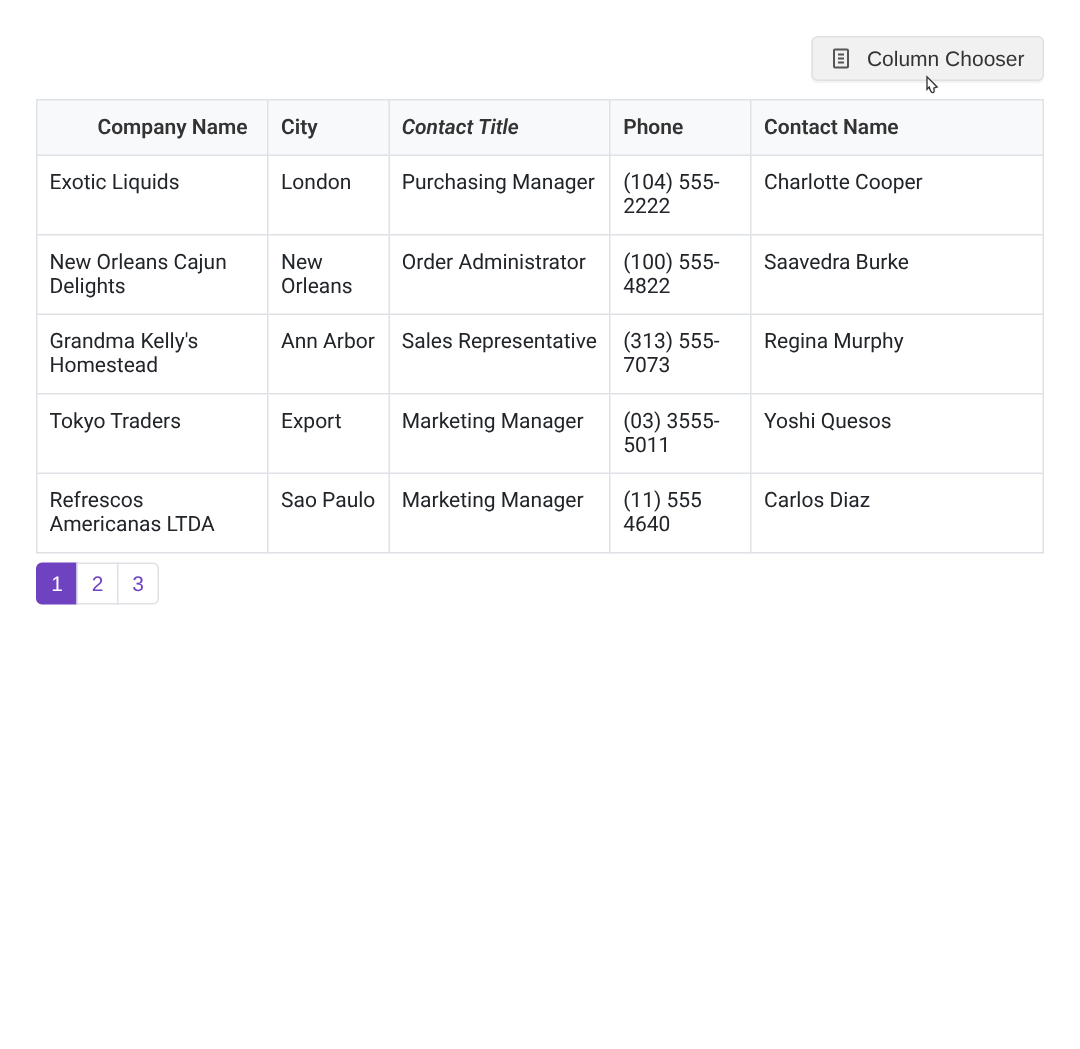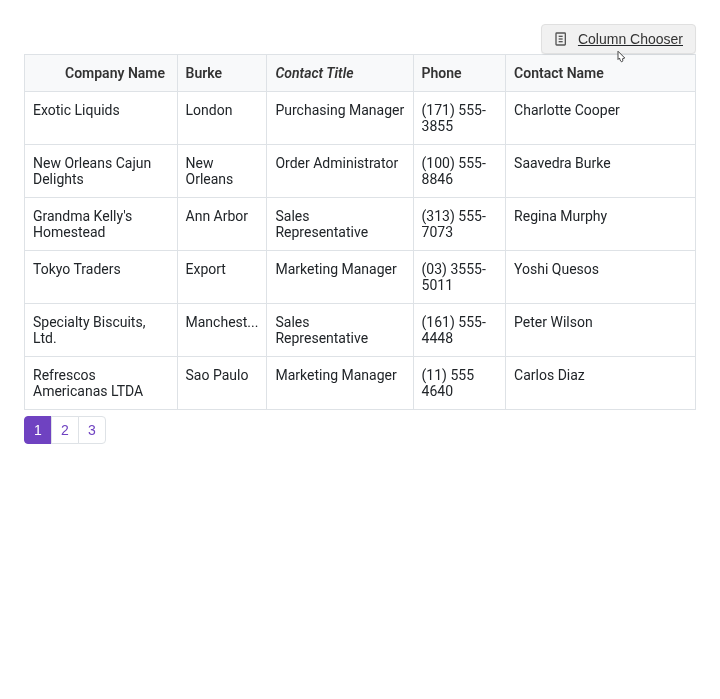"Column Chooser" .toolbar { margin-bottom: 0 -> 12px; text-decoration: underline -> none }
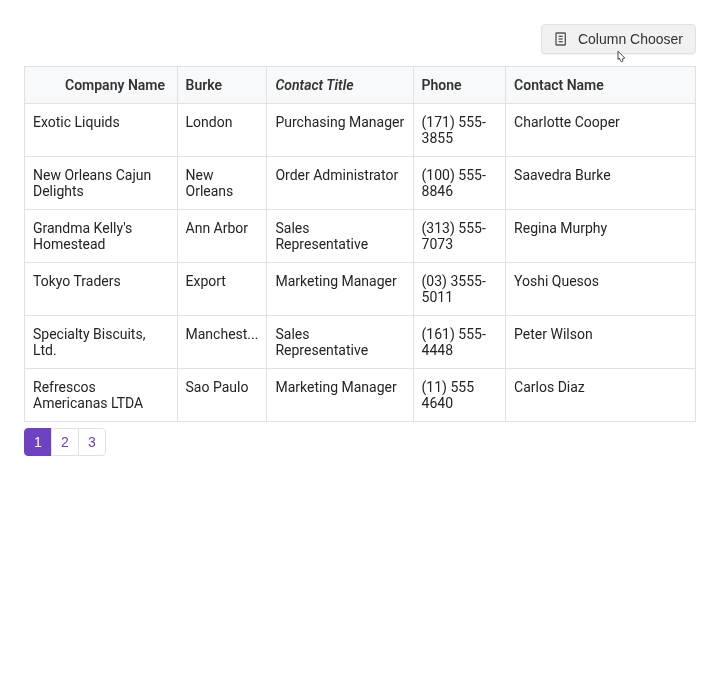"Burke" th.col-city { text: Burke -> City }
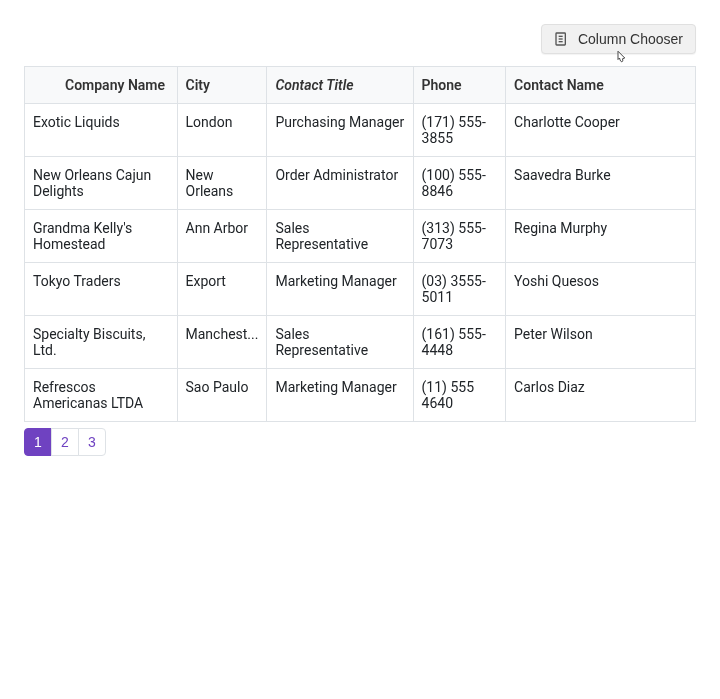"(171) 555-3855" td { text: 171) 555-3855 -> 104) 555-2222 }
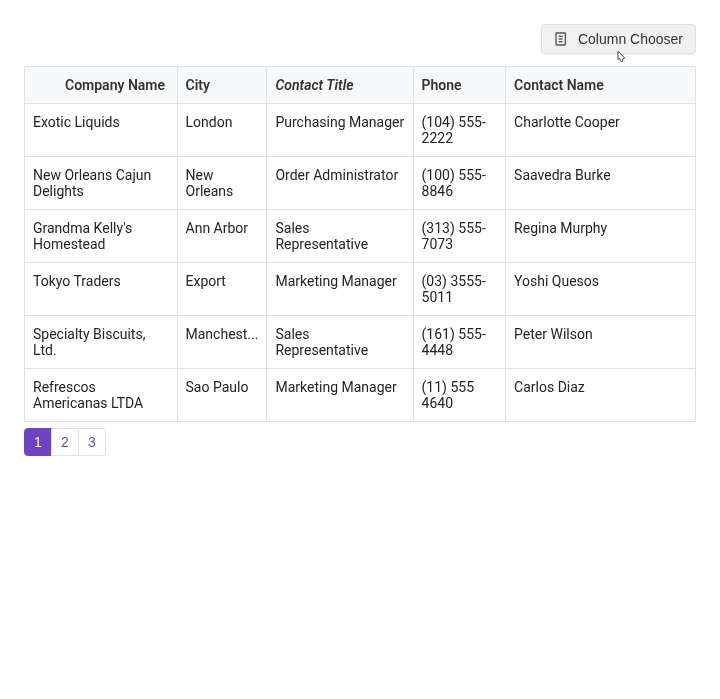"(100) 555-8846" td { text: 555-8846 -> 555-4822 }
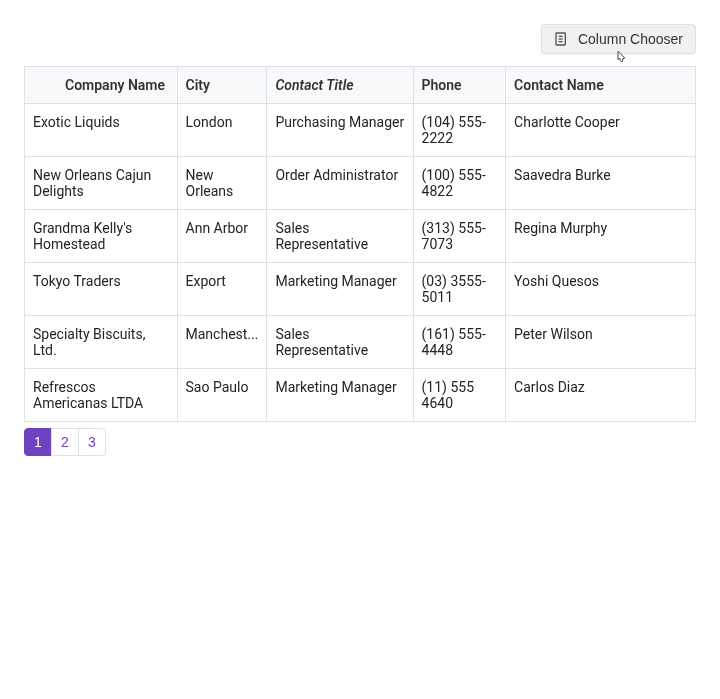"Specialty Biscuits, Ltd." tr { html: <tr> <td>Specialty Biscuits, Ltd.</td> <td>Manchest...</td> <td>Sales Representative</td> <td>(161) 555-4448</td> <td>Peter Wilson</td> </tr> -> none }
